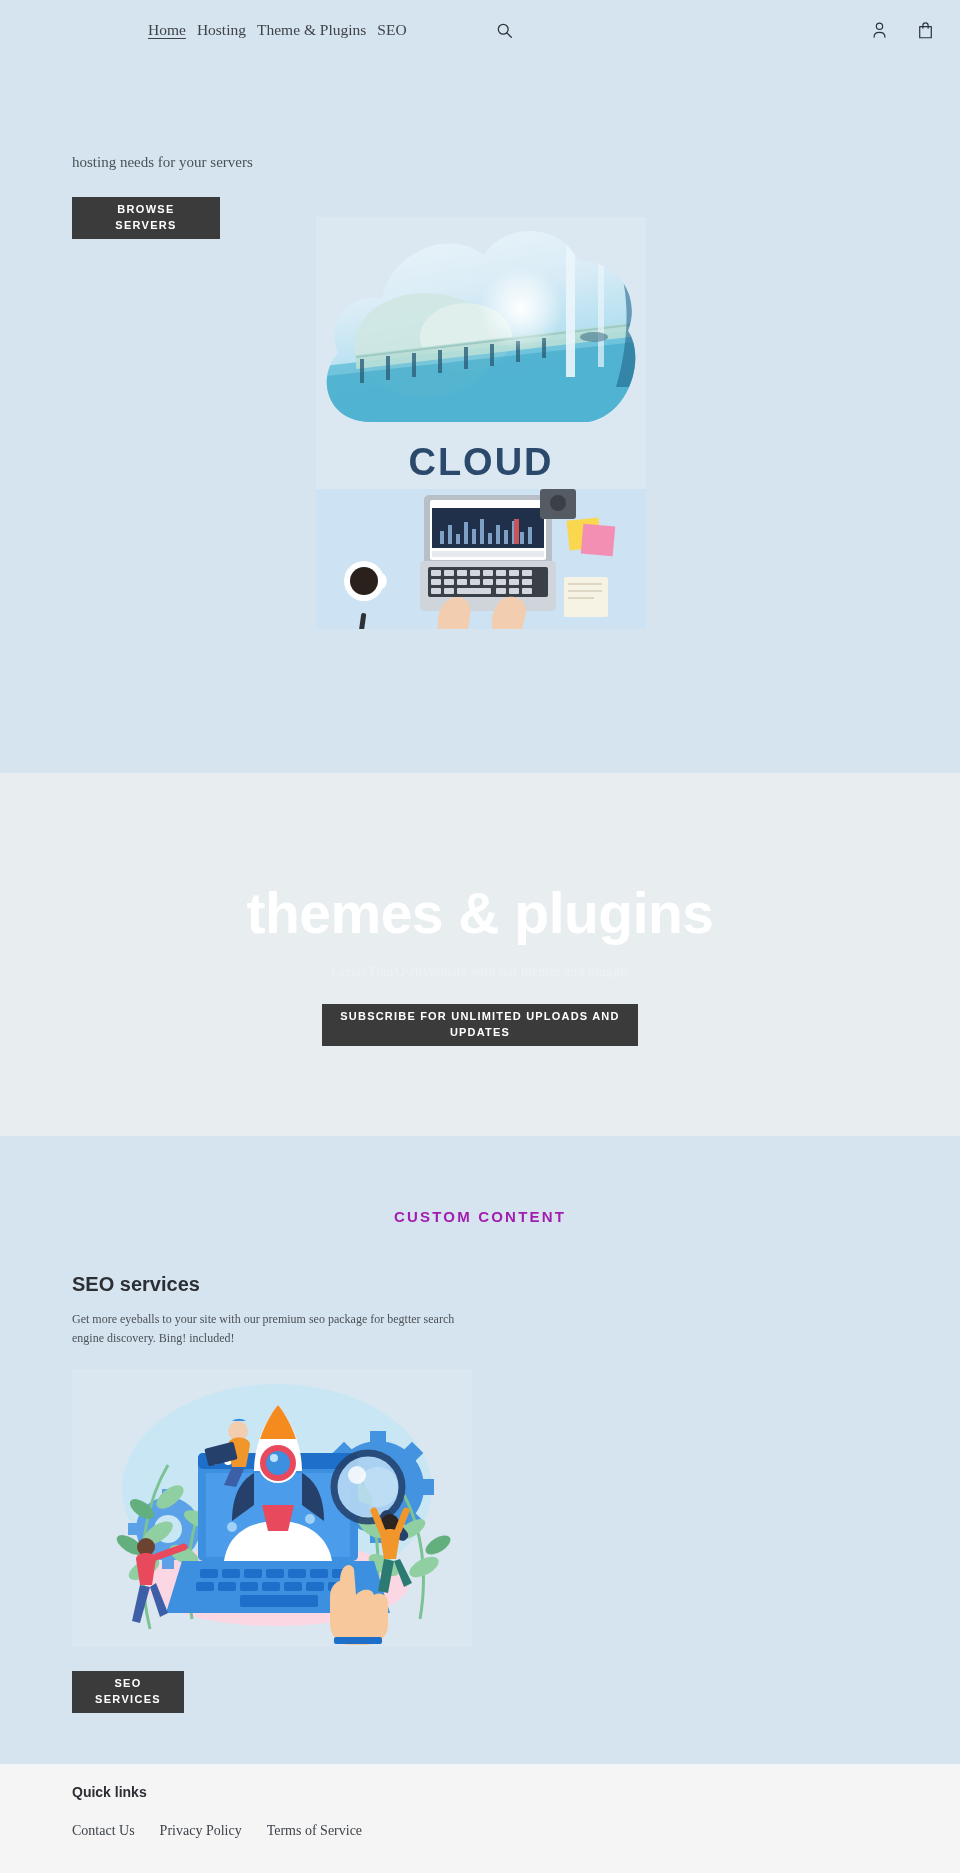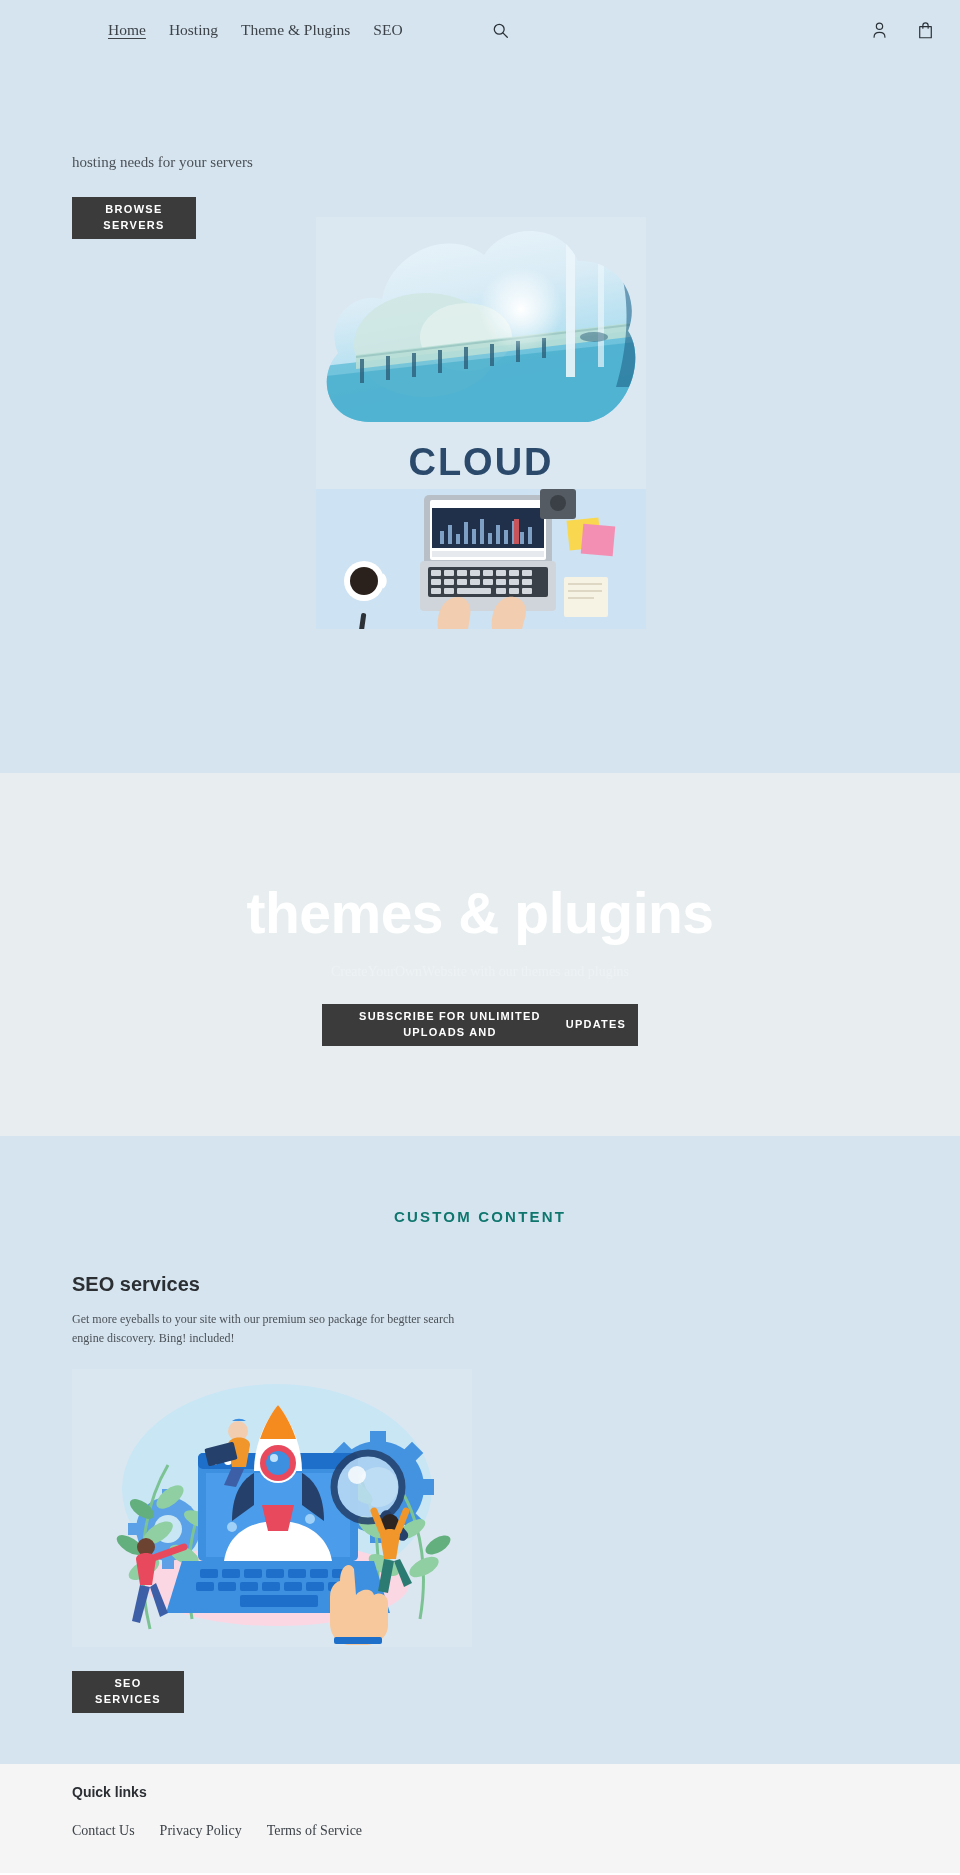"Home" .nav { gap: 23px -> 11px; margin-left: 80px -> 120px }
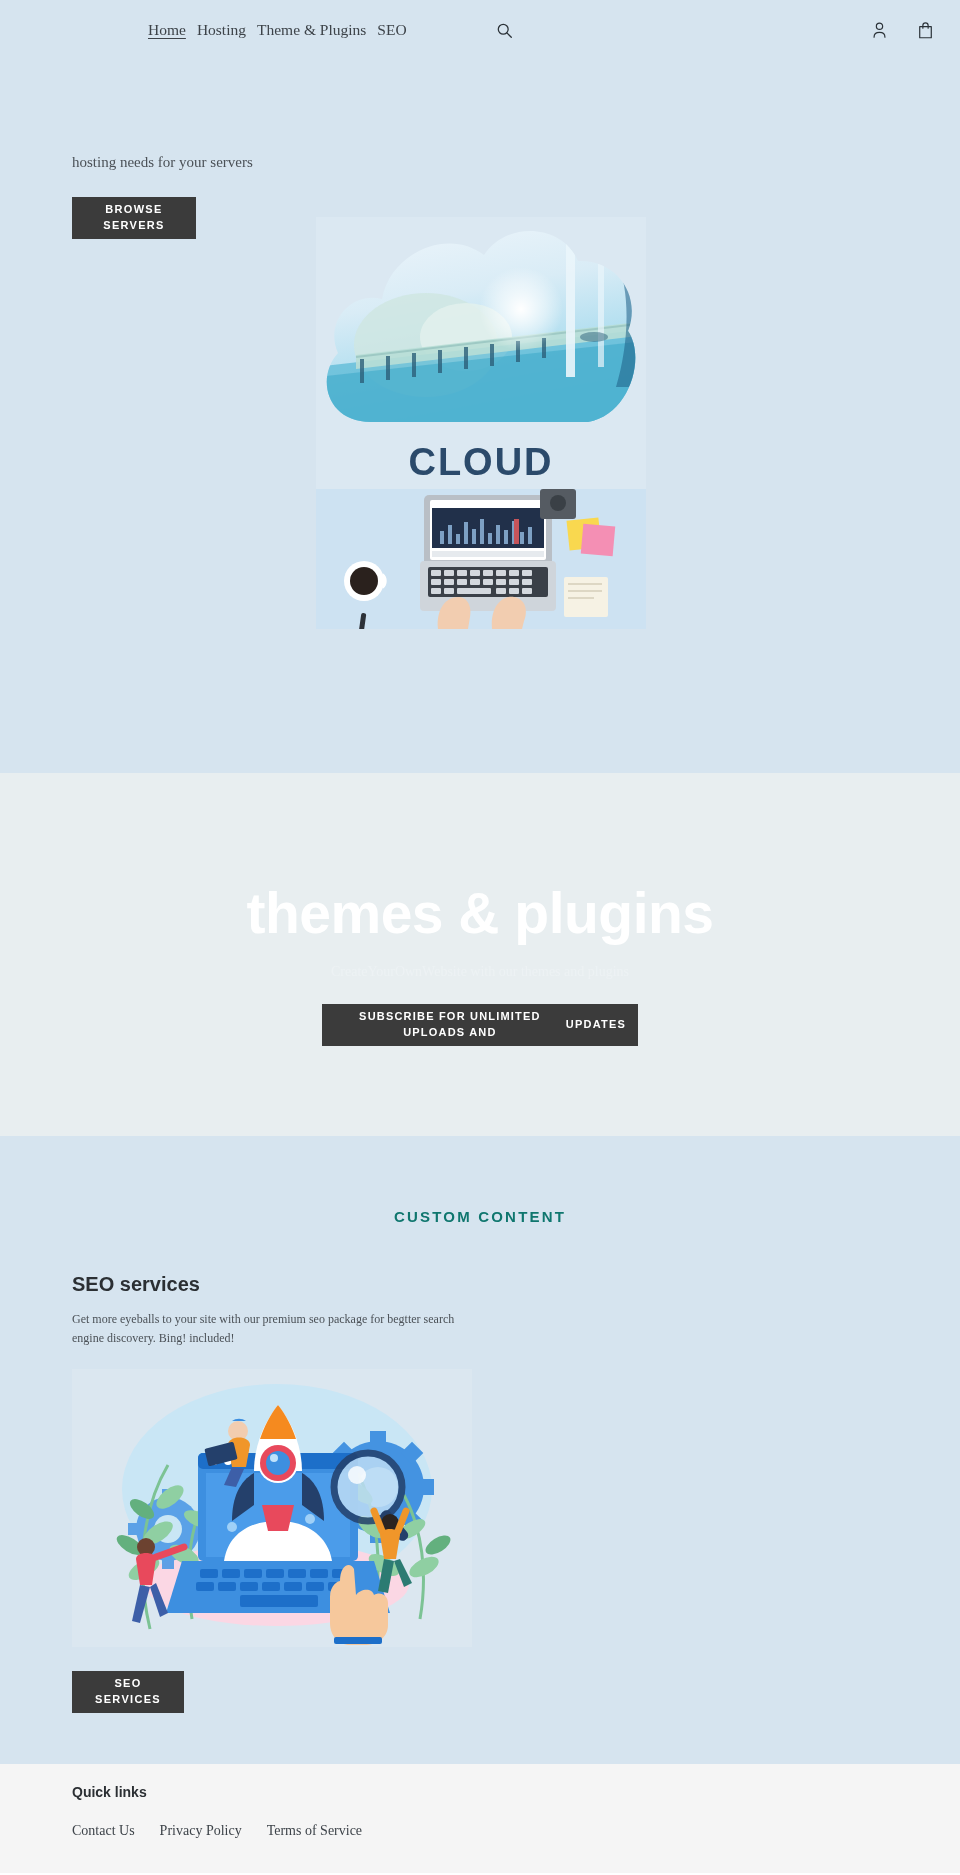"BROWSE" .hero .btn { width: 124px -> 148px }
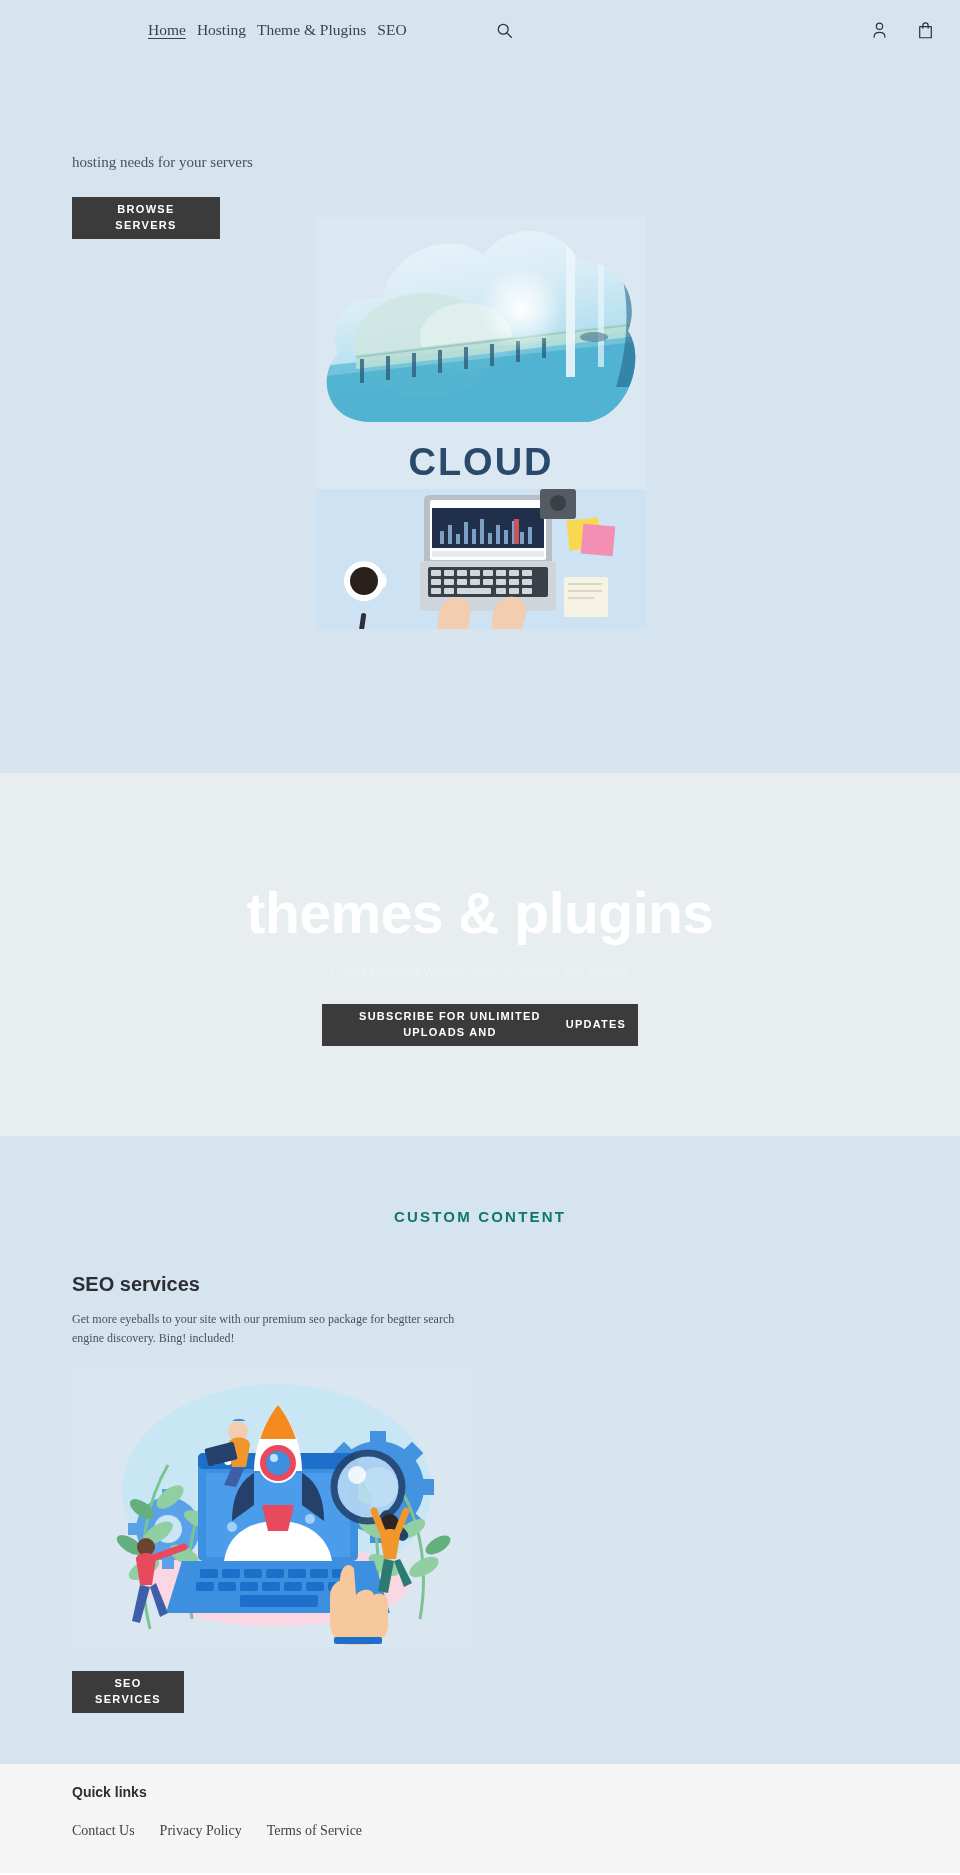"SUBSCRIBE FOR UNLIMITED UPLOADS AND" .themes .btn { flex-direction: row -> column }
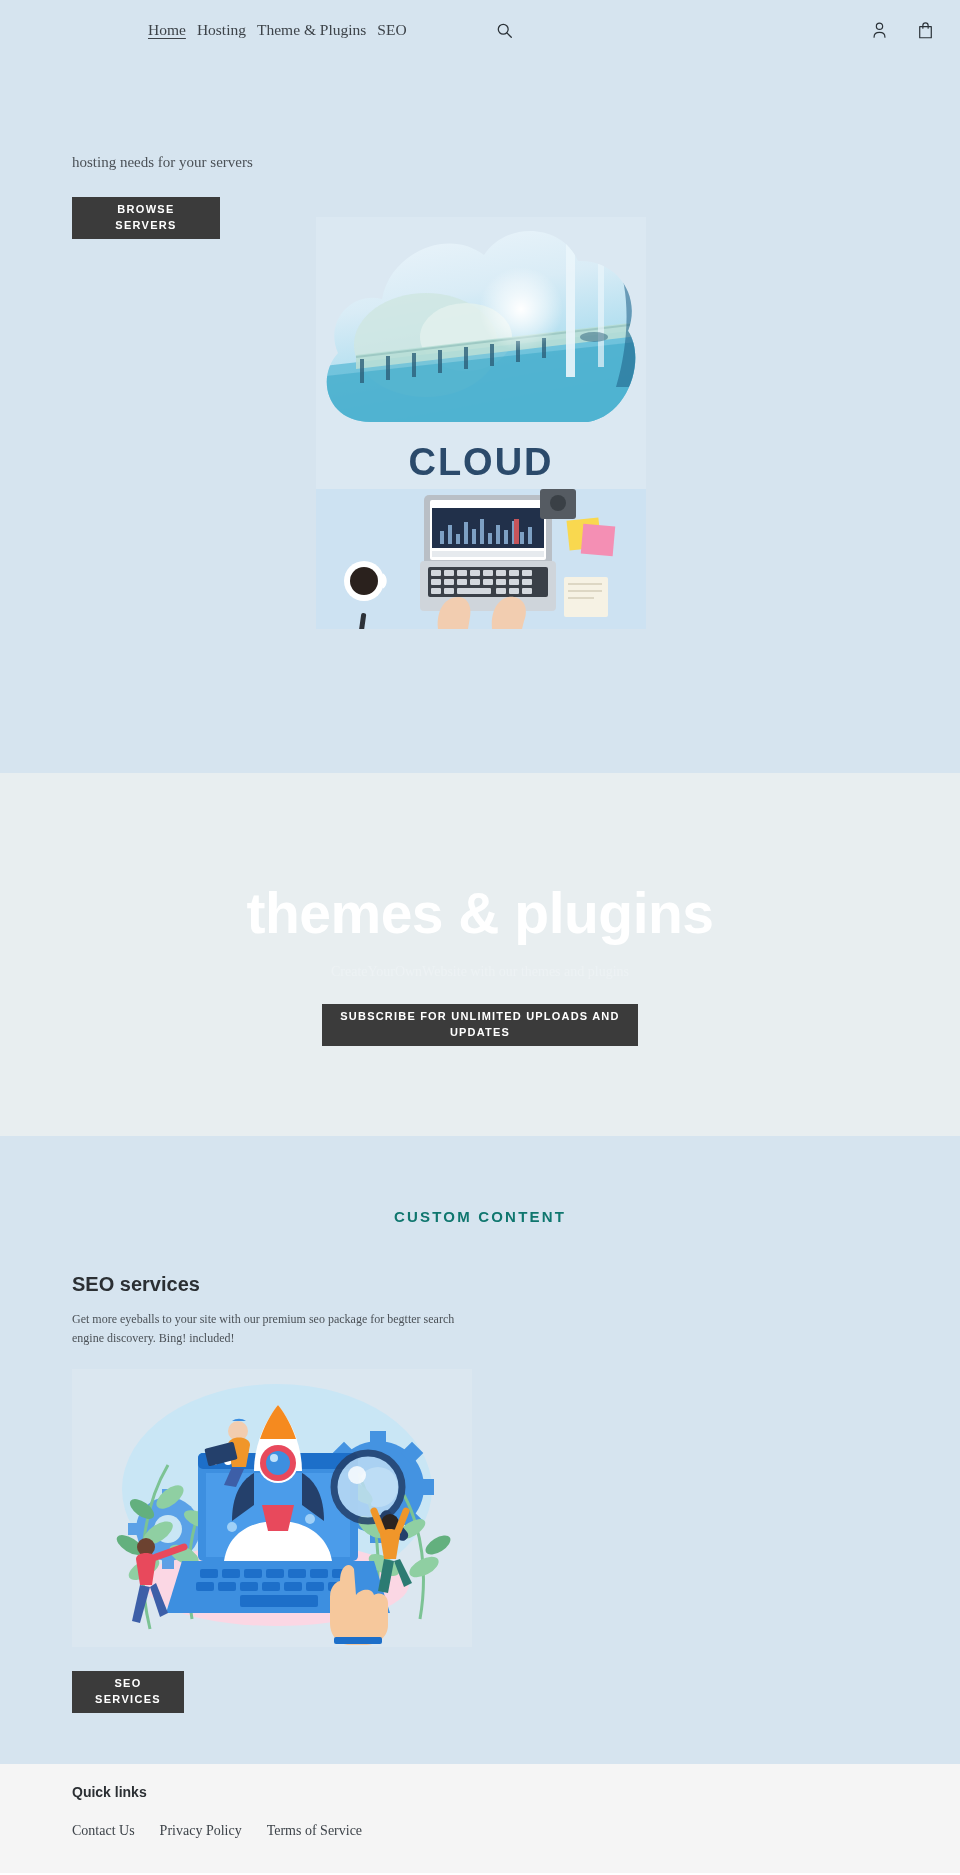"CUSTOM CONTENT" .custom h2 { color: #0f766e -> #a21caf }
